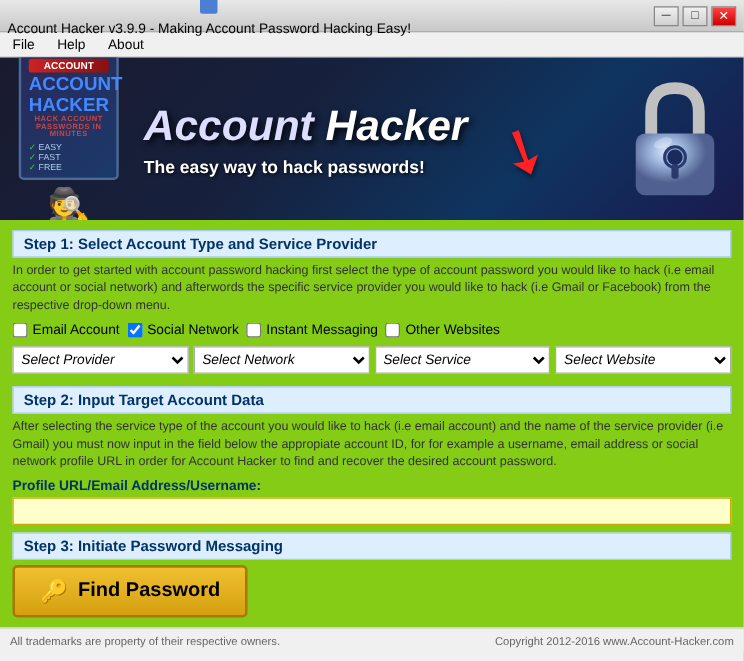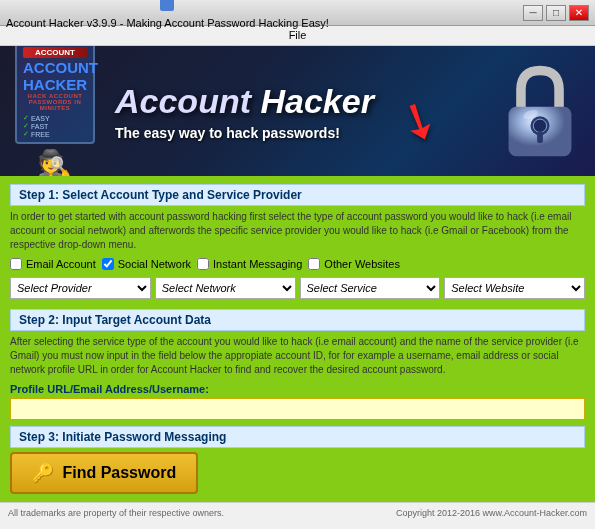"File" .menubar { flex-direction: column -> none }
